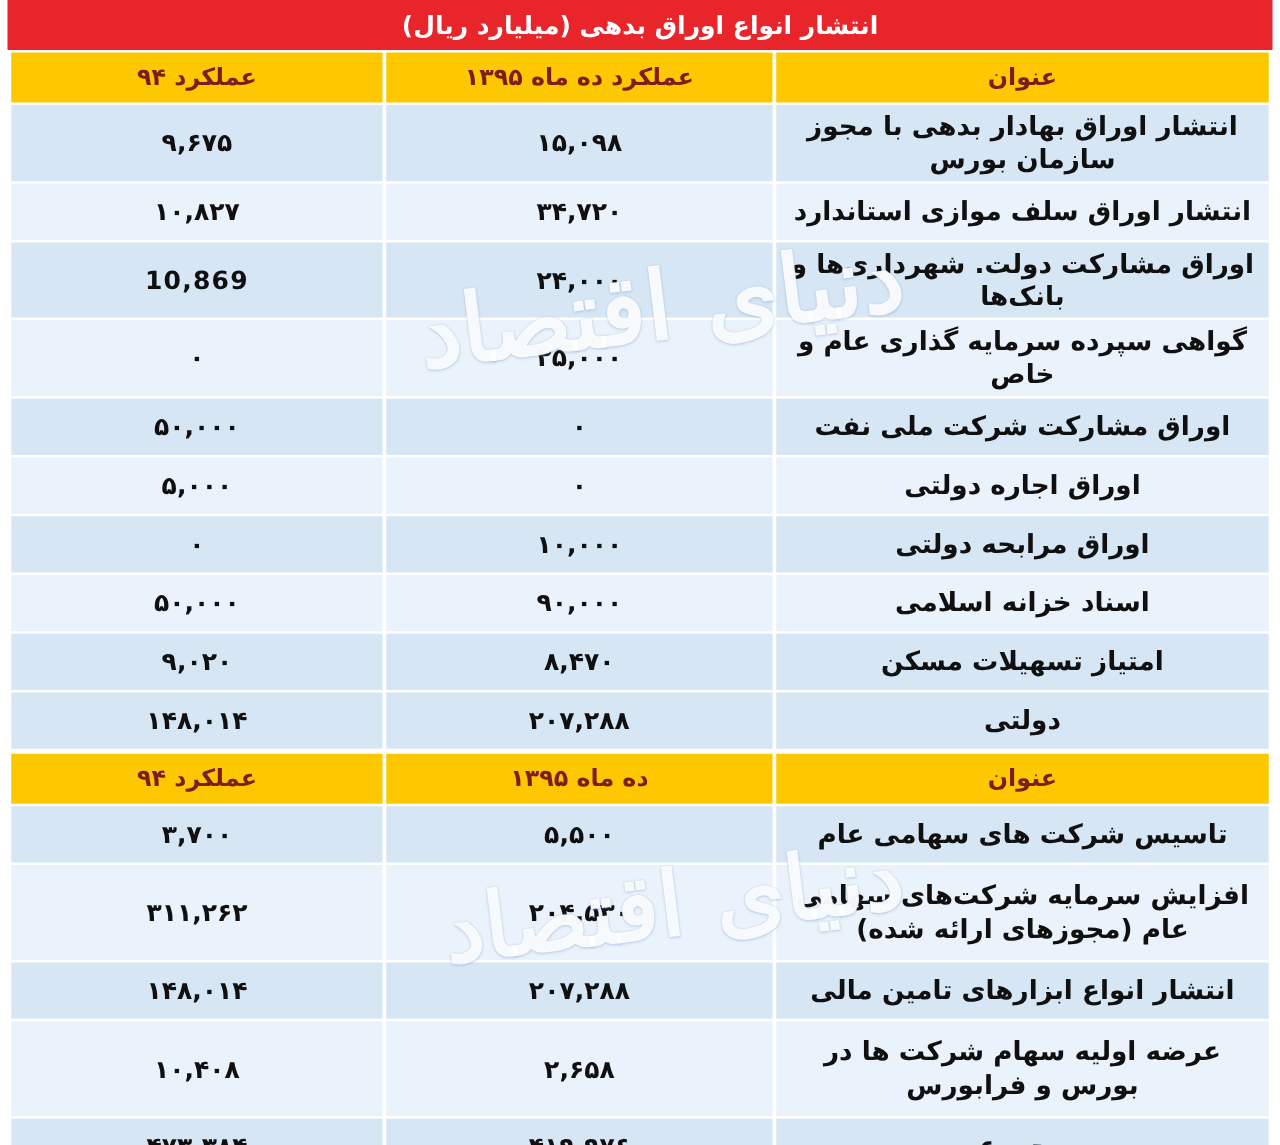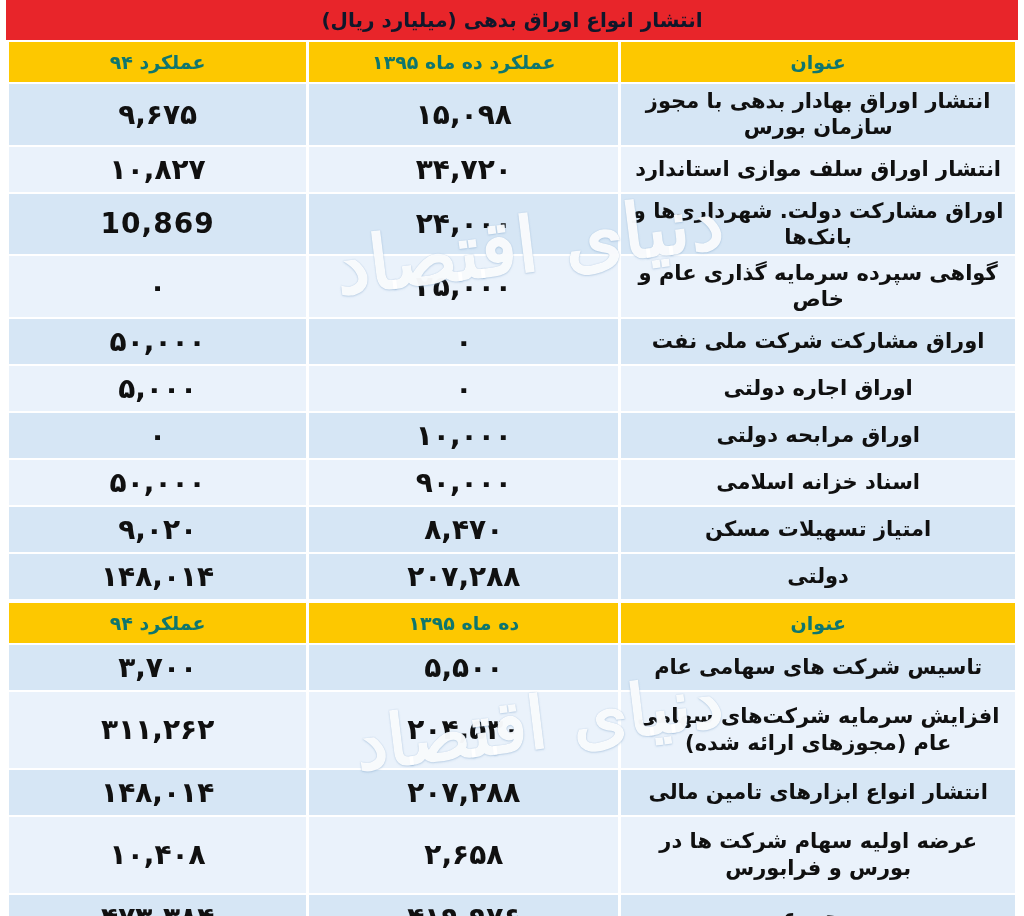"انتشار انواع اوراق بدهی (میلیارد" .band-title { color: #0f172a -> #ffffff }
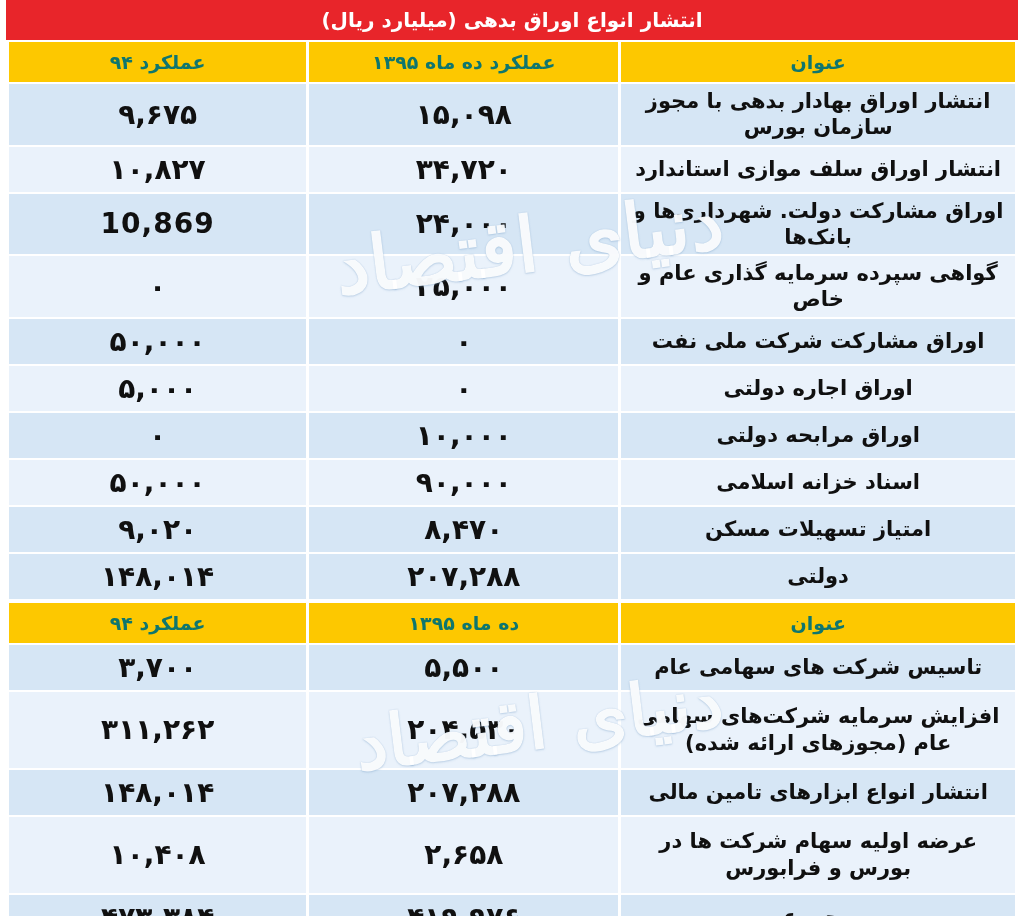"عملکرد ۹۴" .grid th { color: #0f766e -> #7f1d1d }
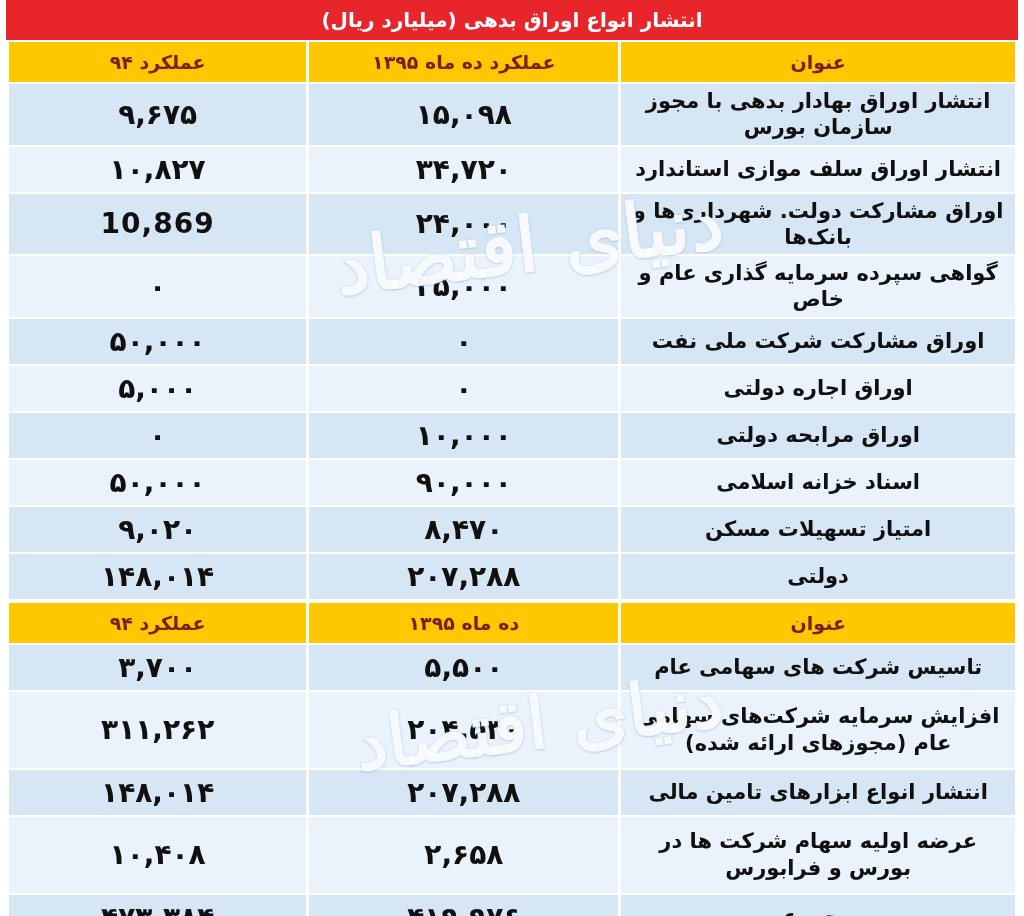"۹,۶۷۵" td.cell-num { font-size: 28px -> 20px }
